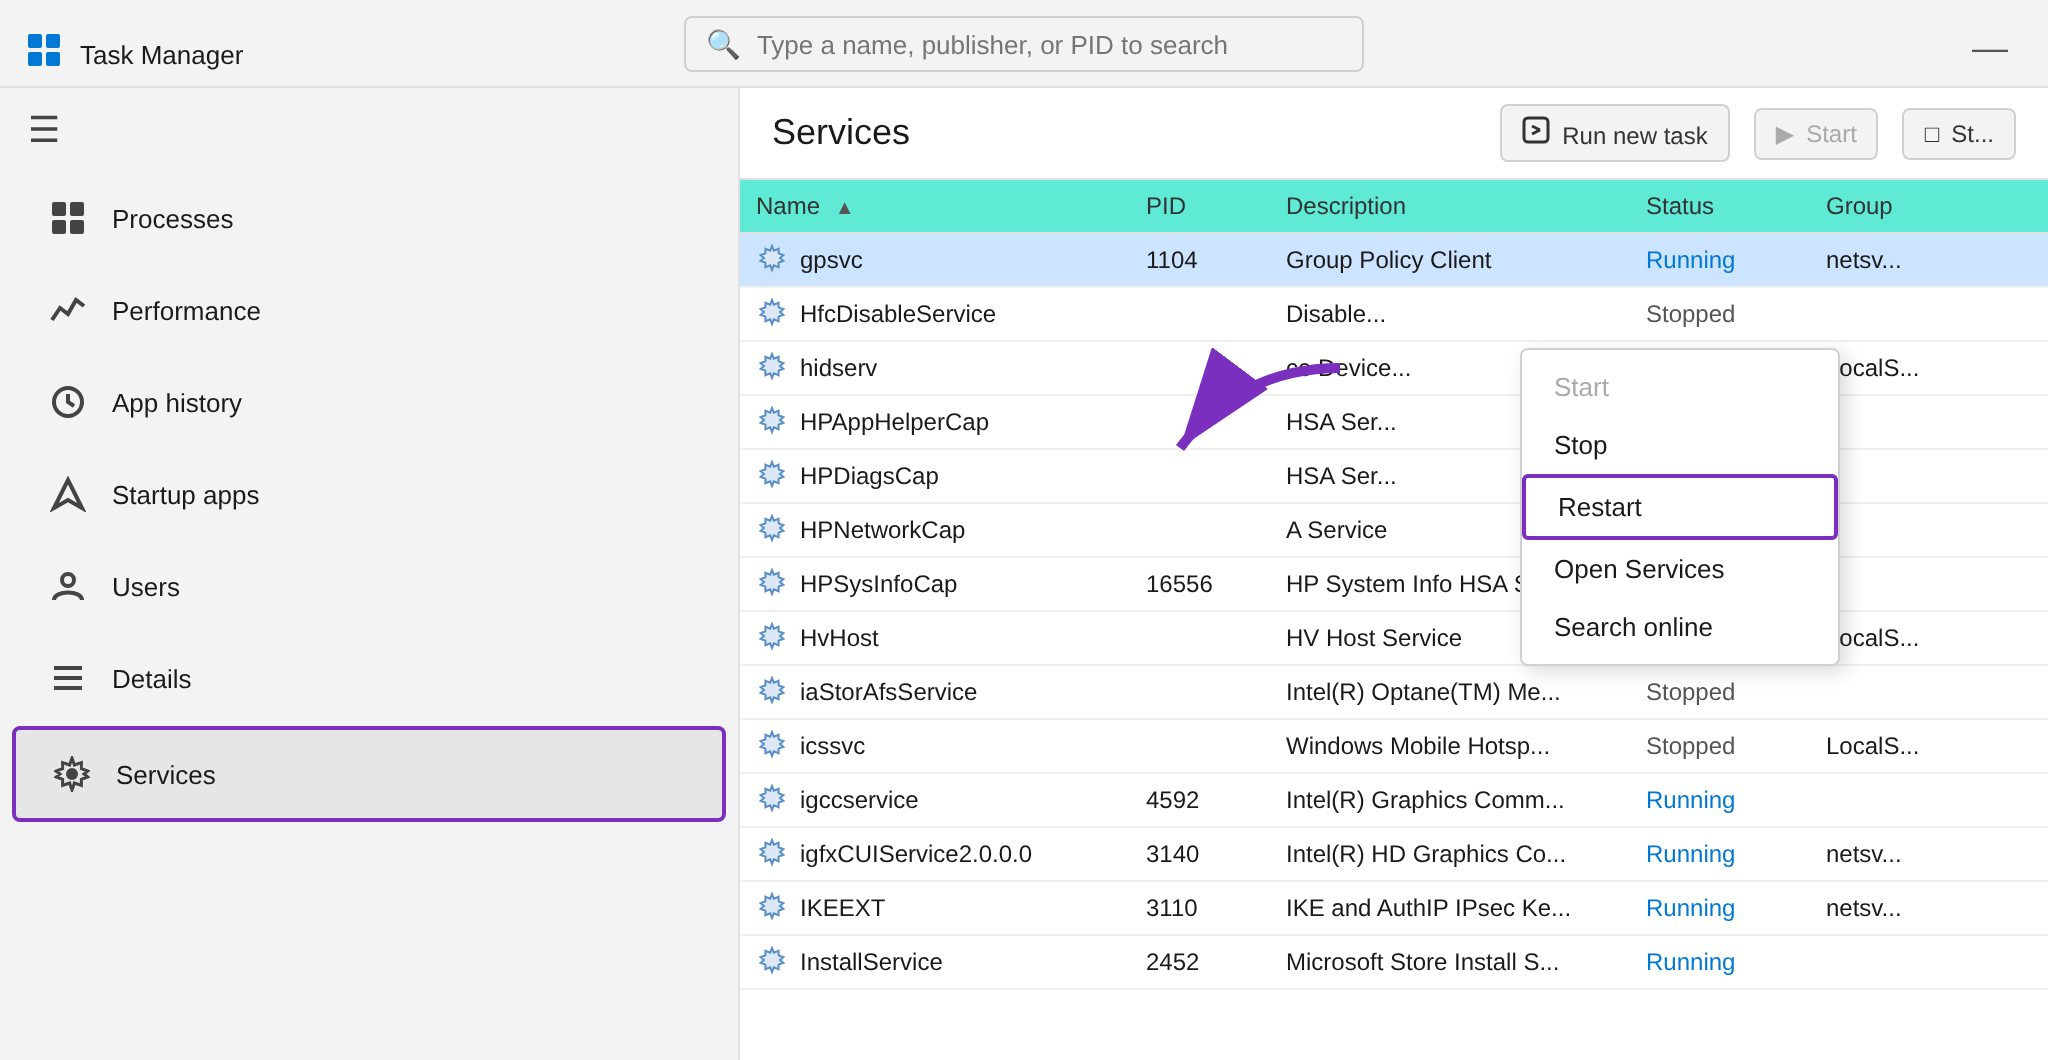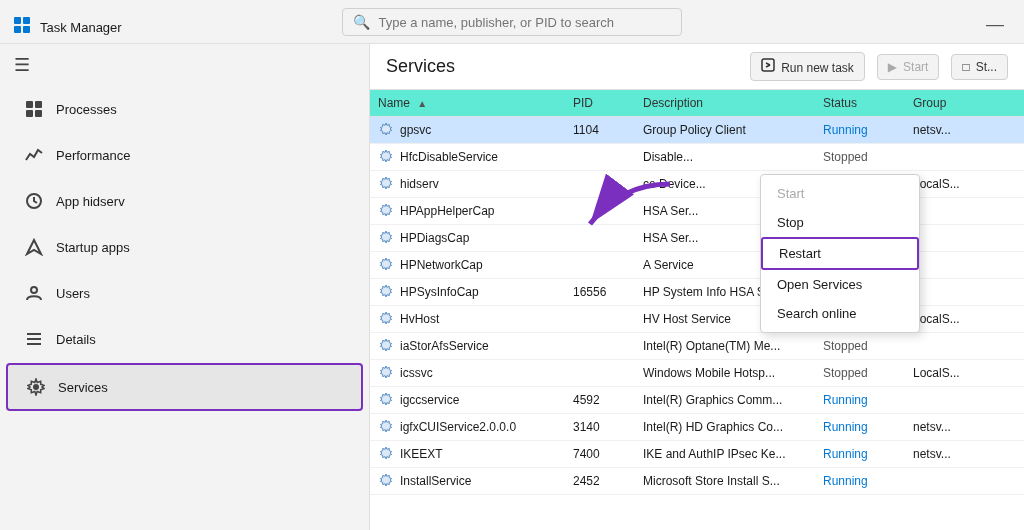"App hidserv" span.sidebar-item-label { text: hidserv -> history }
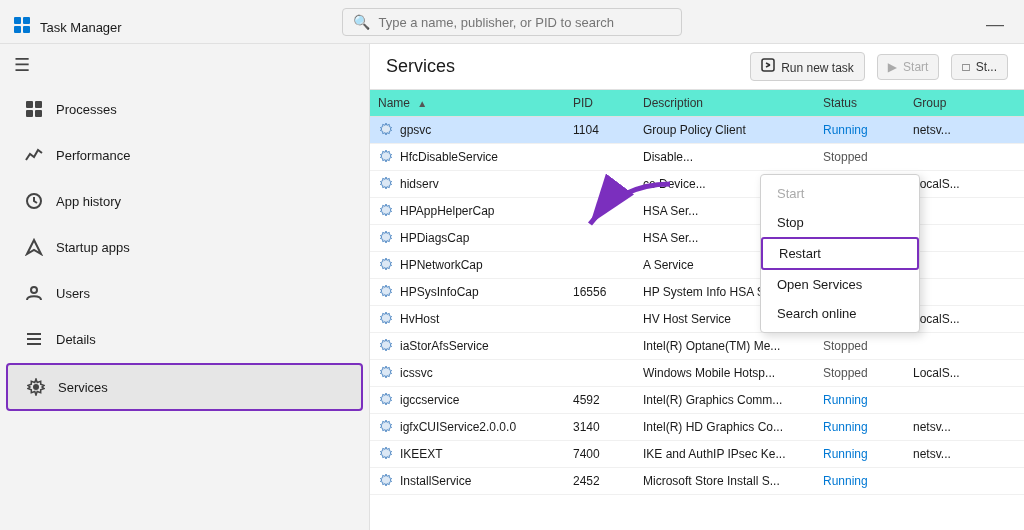"7400" td { text: 7400 -> 3110 }
